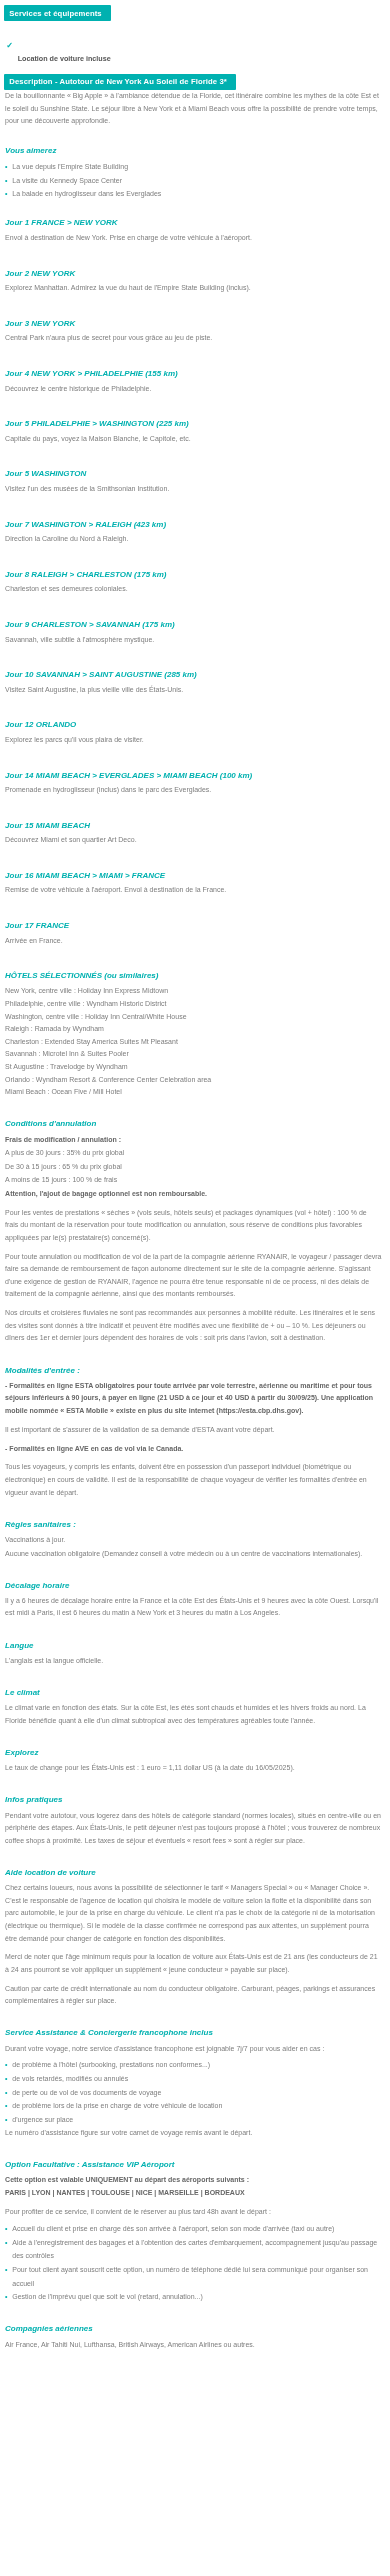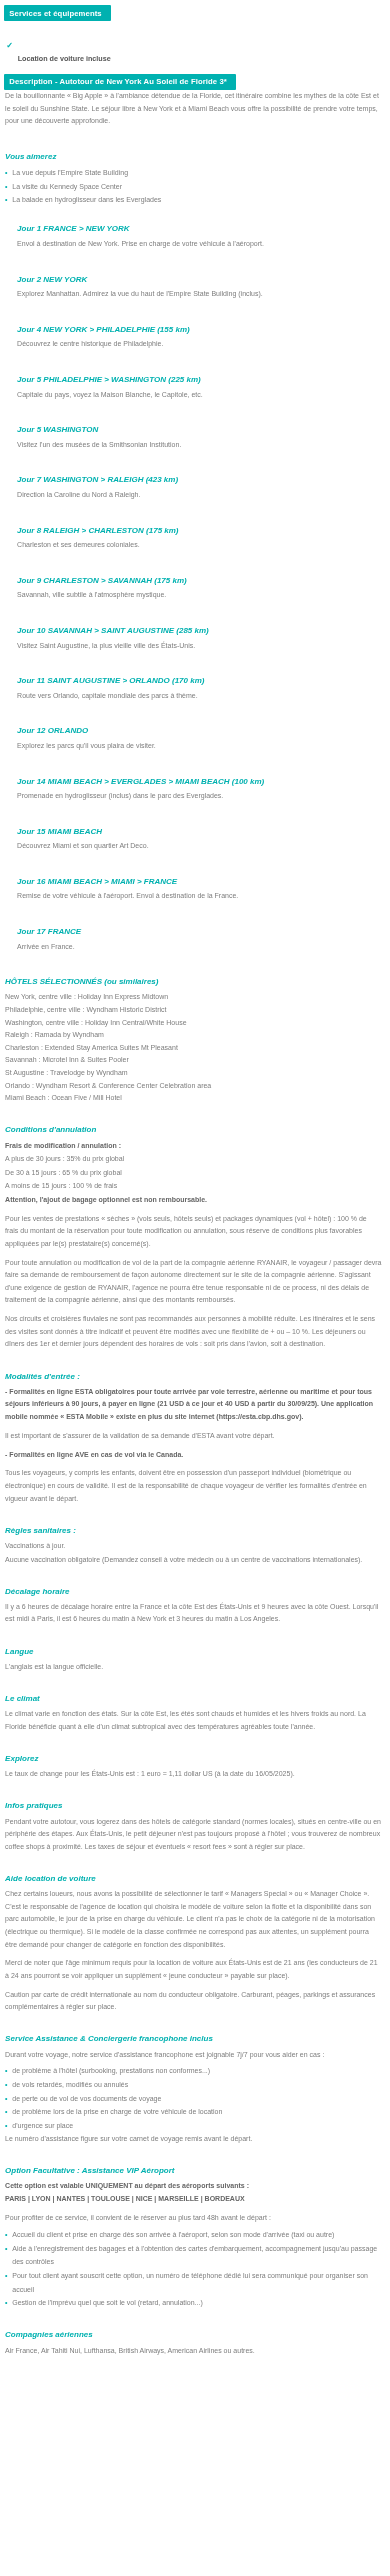"Vous aimerez" .h.first { margin-top: 24px -> 18px }
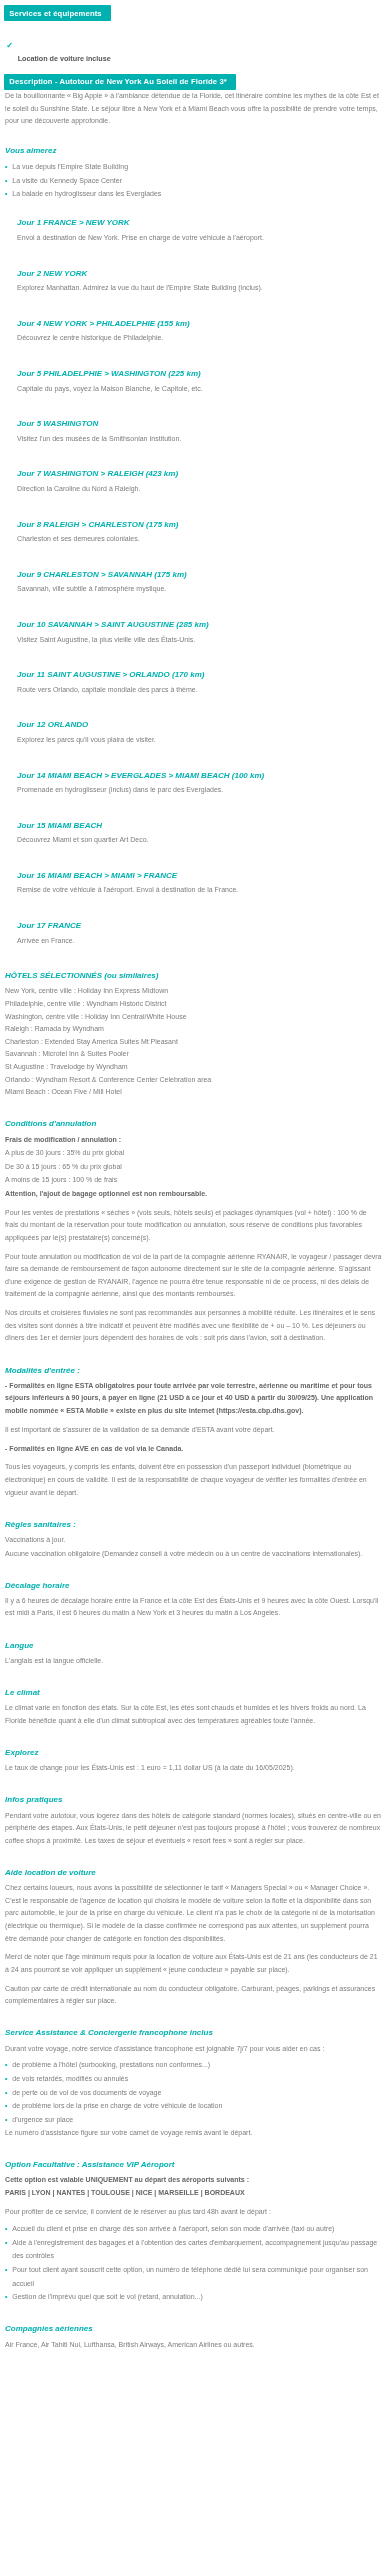"Jour 1 FRANCE > NEW" .day { margin-left: 12px -> none }
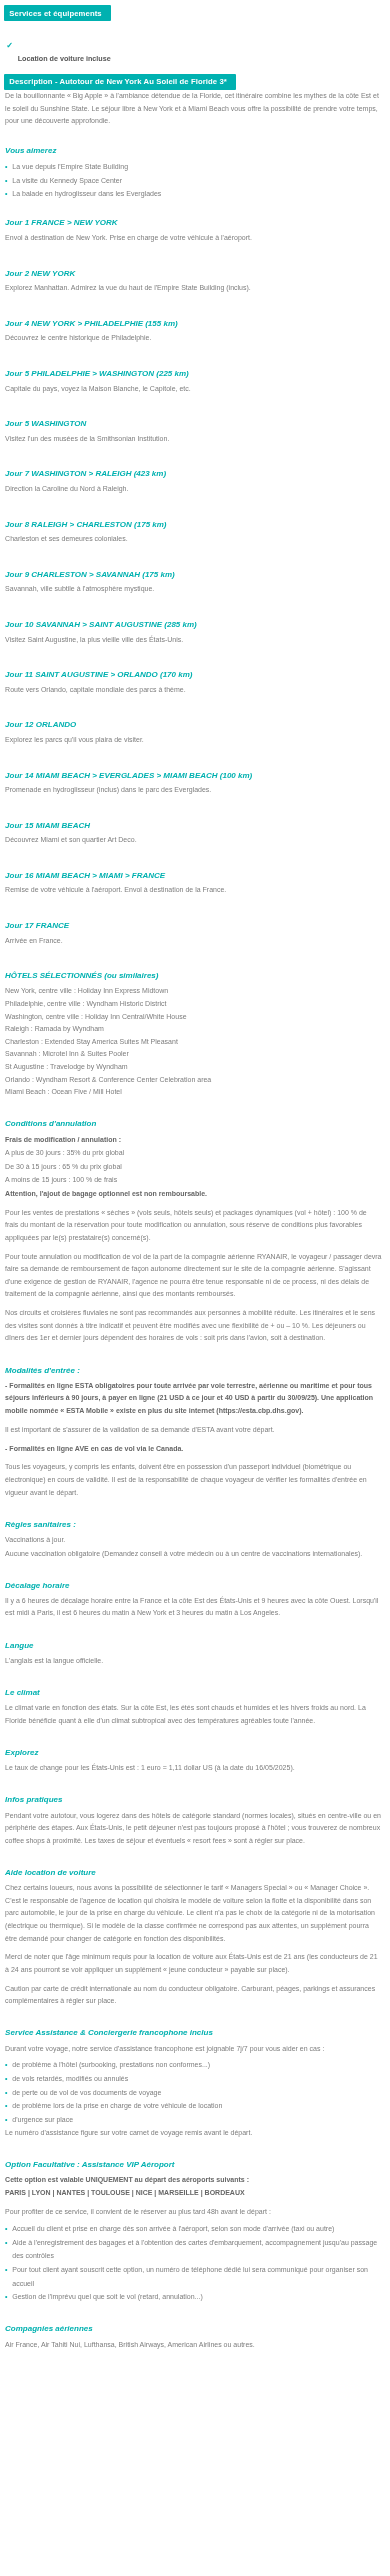"Jour 3 NEW YORK" section.day { html: none -> <section> <div>Jour 3 NEW YORK</div> <p>Central Park n'aura plus de secret pour vous grâce au jeu de piste.</p> </section> }
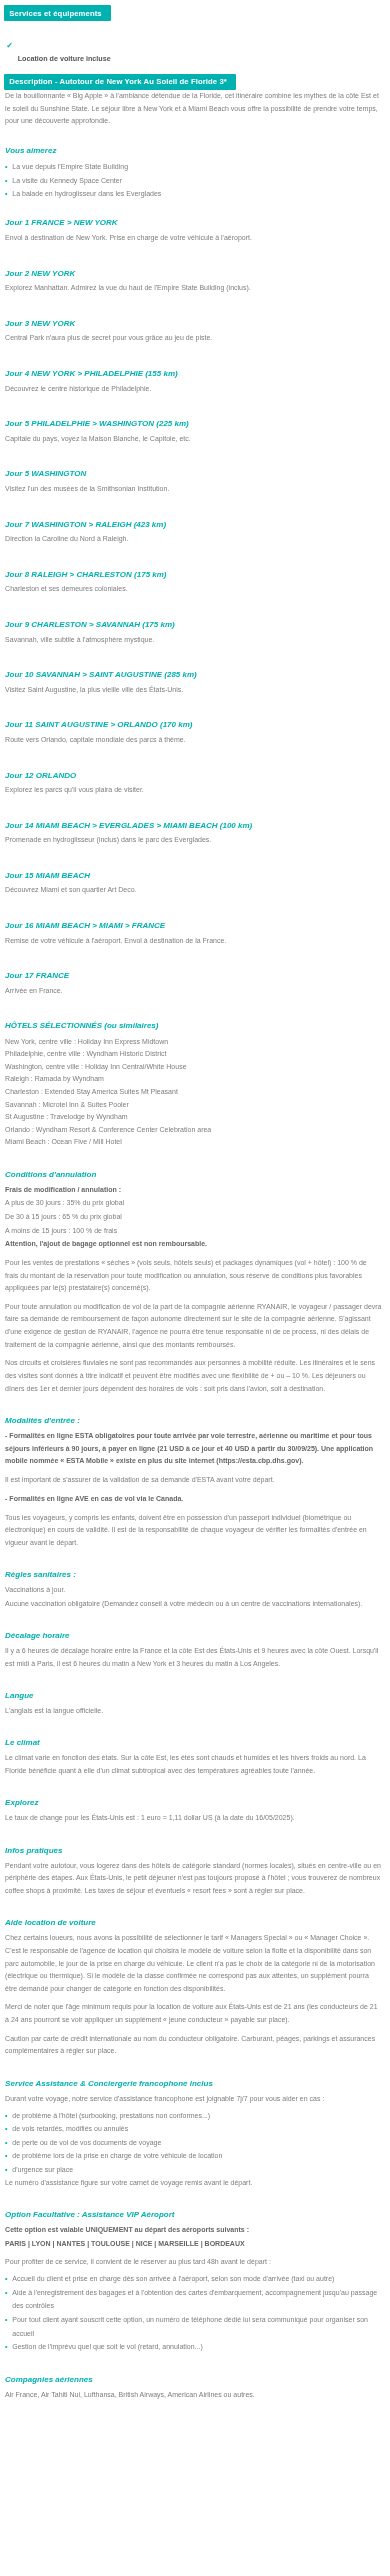"Jour 11 SAINT AUGUSTINE >" section.day { html: <section> <div>Jour 11 SAINT AUGUSTINE &gt; ORLANDO (170 km)</div> <p>Route vers Orlando, capitale mondiale des parcs à thème.</p> </section> -> none }
